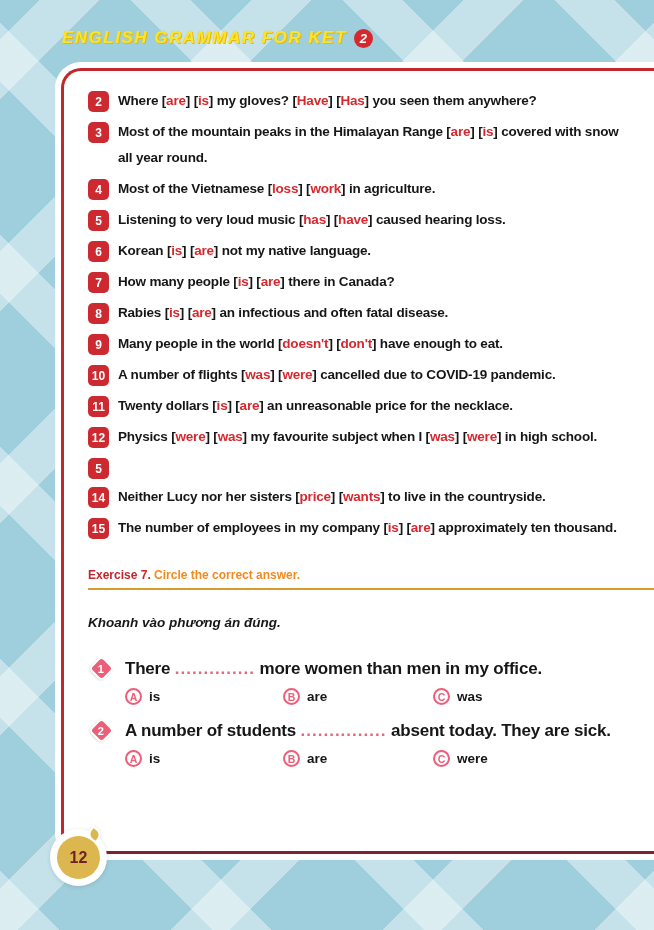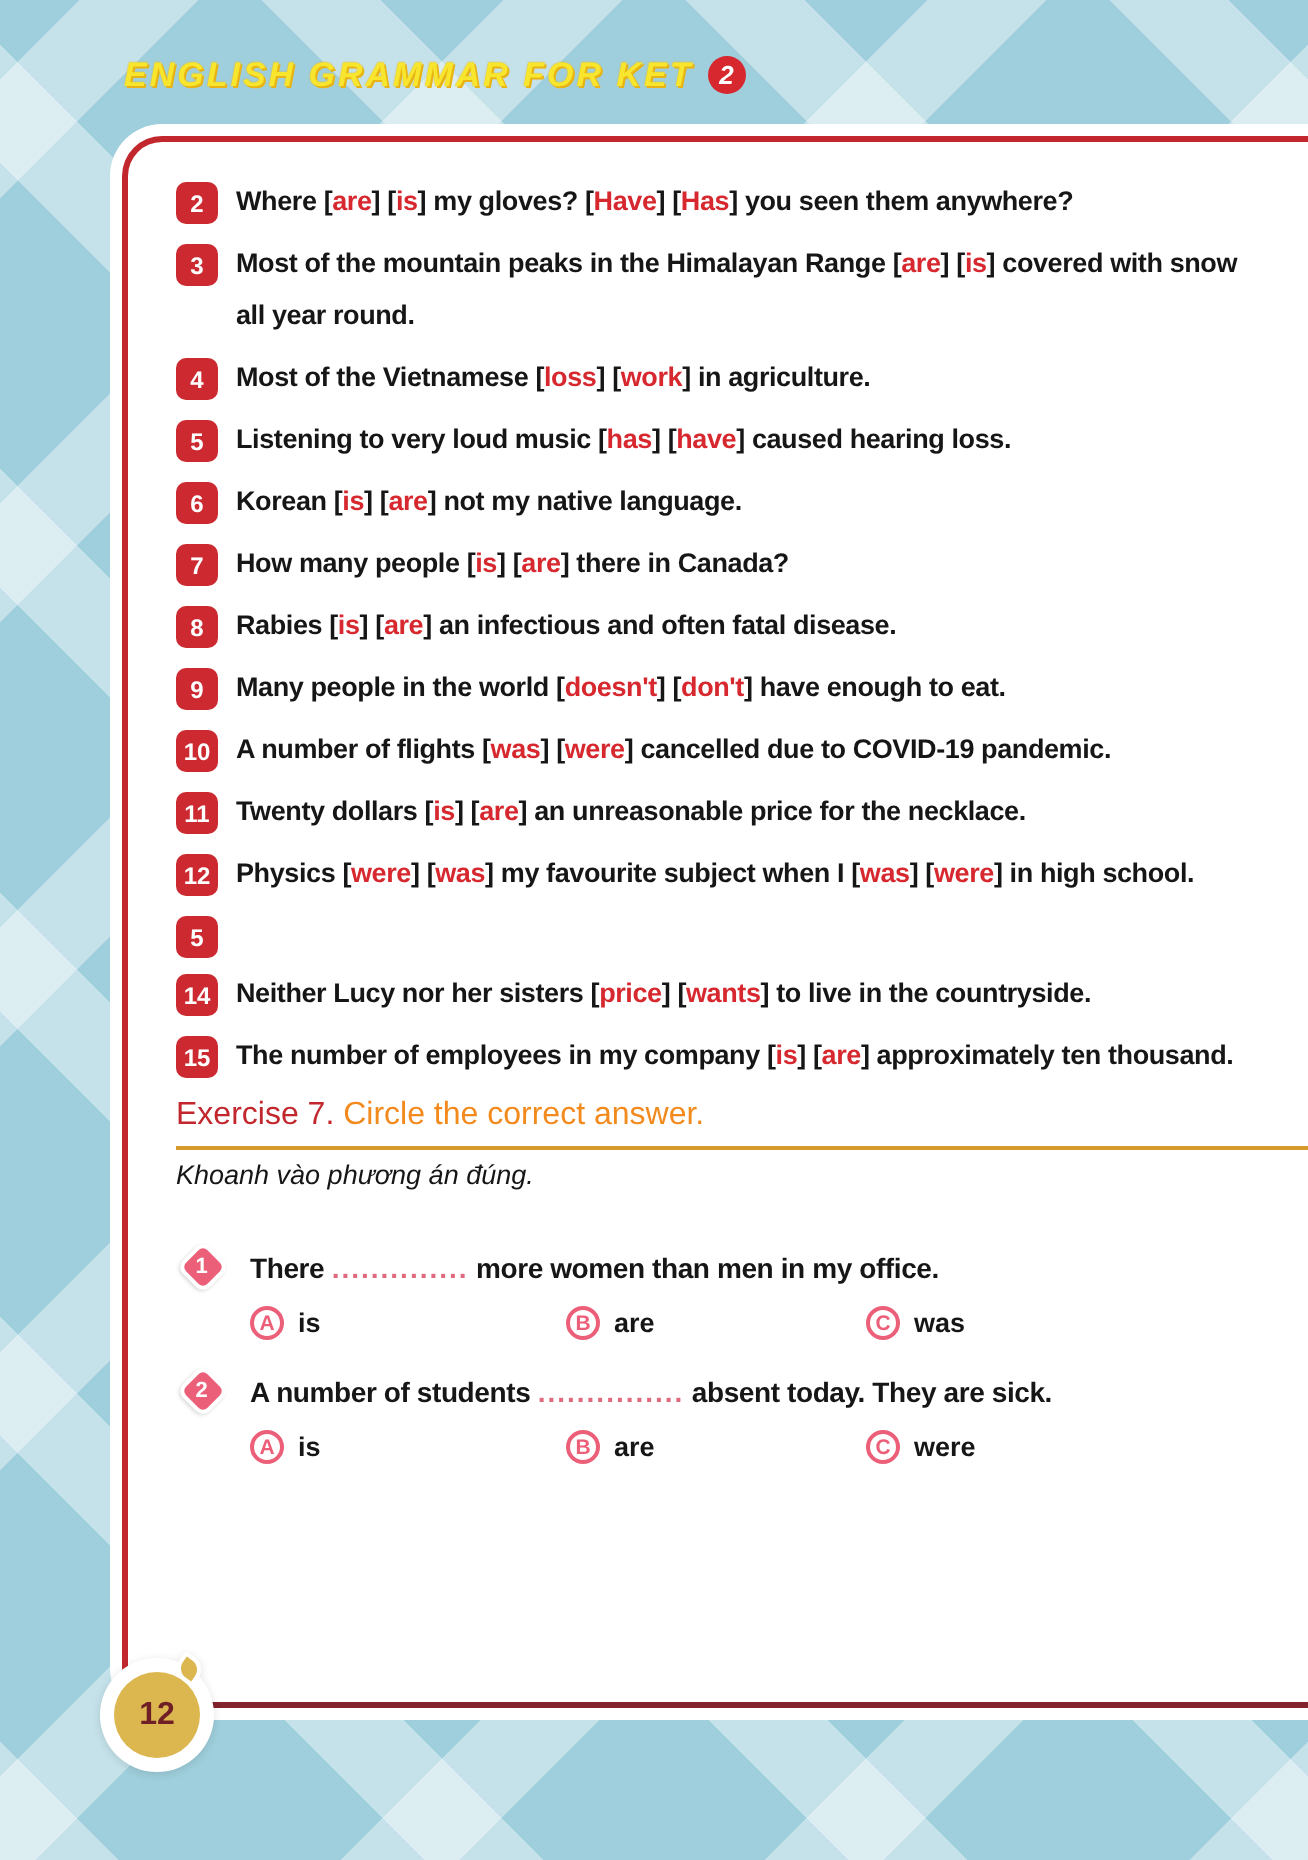"ENGLISH GRAMMAR FOR KET" .header-title { align-items: flex-start -> flex-end }
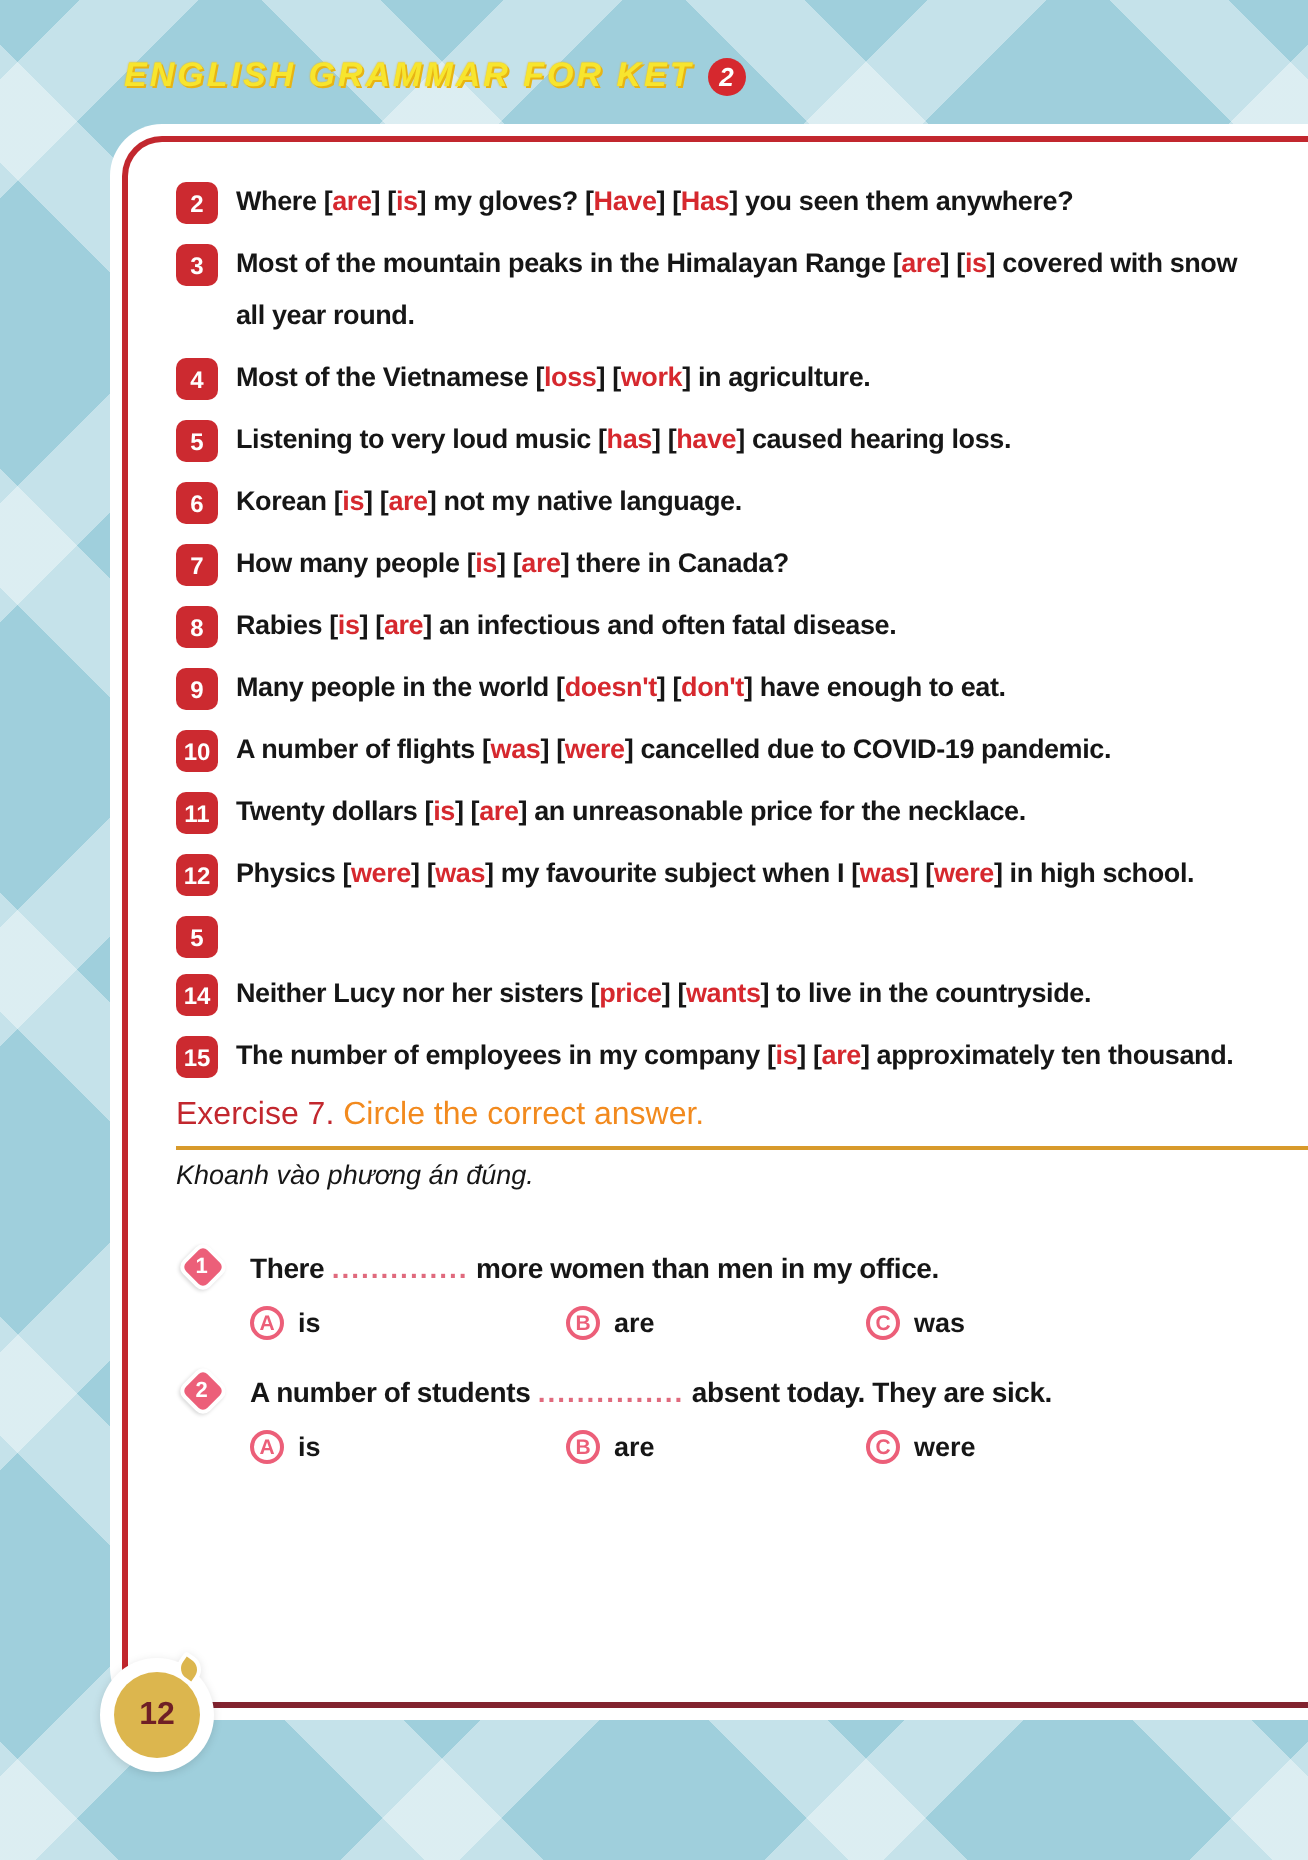"Exercise 7. Circle the correct" .ex-heading { font-size: 16px -> 12px; font-weight: normal -> bold; margin-top: 8px -> 27px }
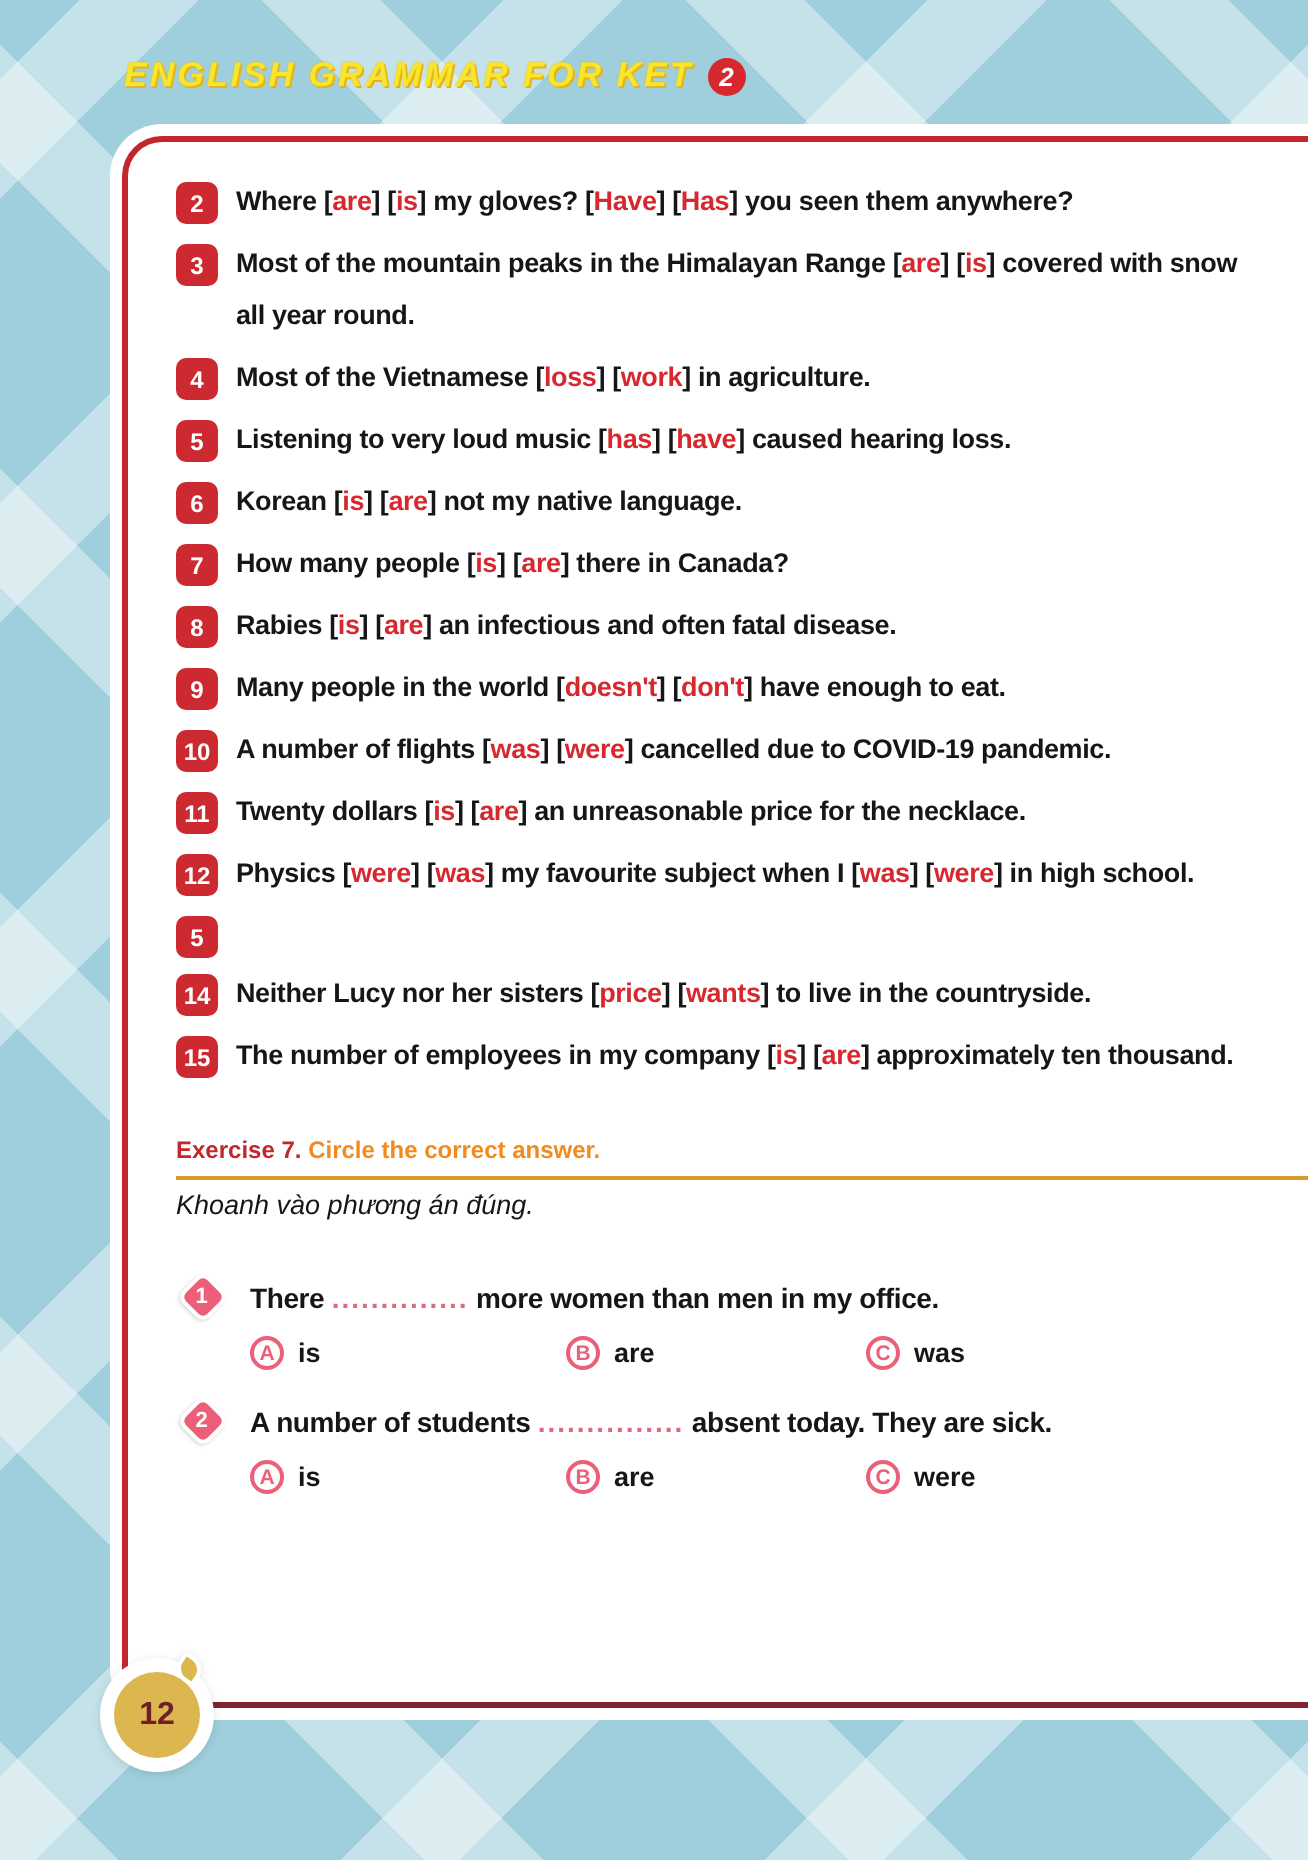"Khoanh vào phương án đúng." .ex-subtitle { font-weight: normal -> bold; margin-top: 5px -> 25px }
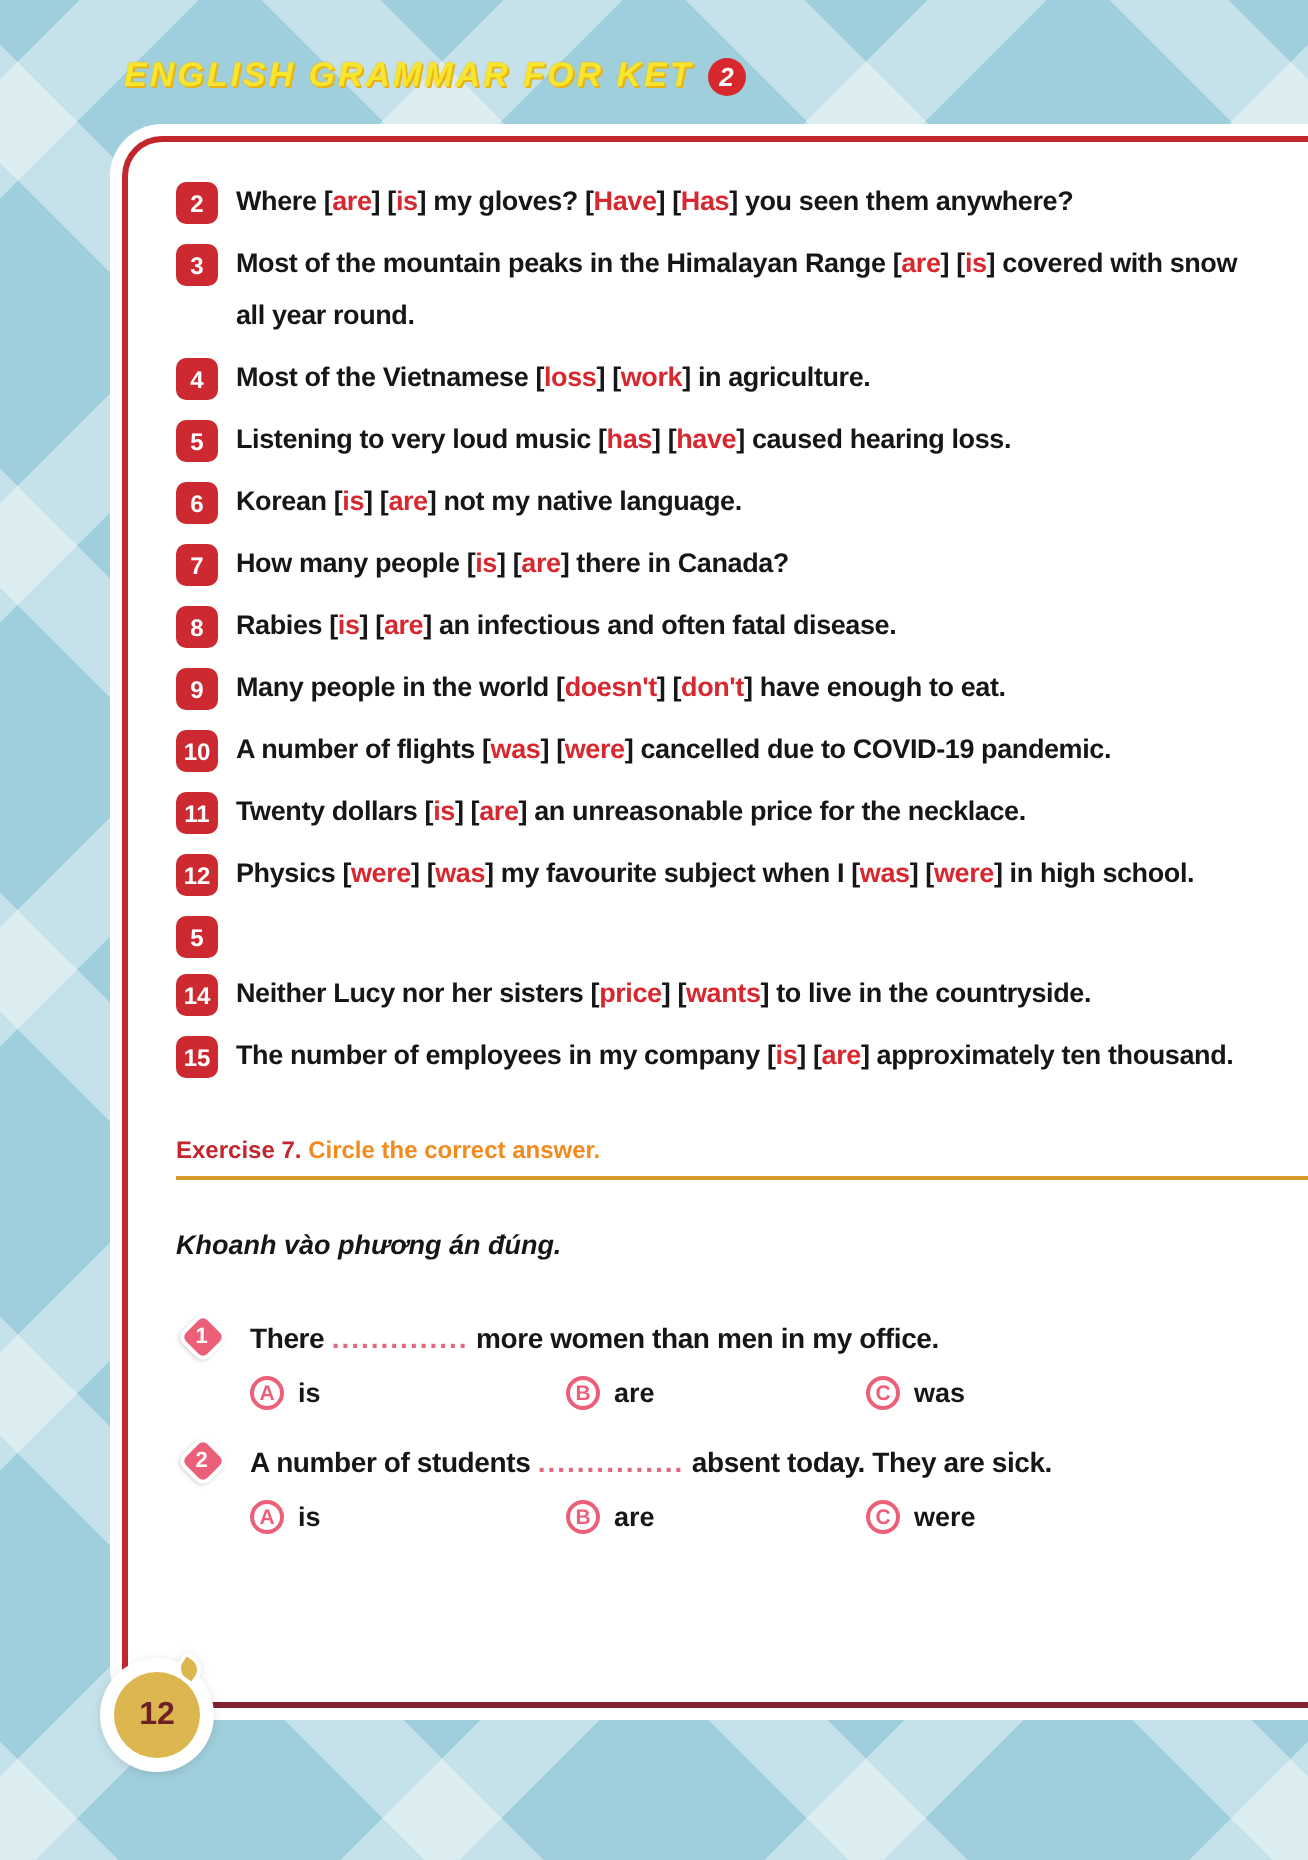"There .............. more women than" .q-text { font-size: 14px -> 17px }
